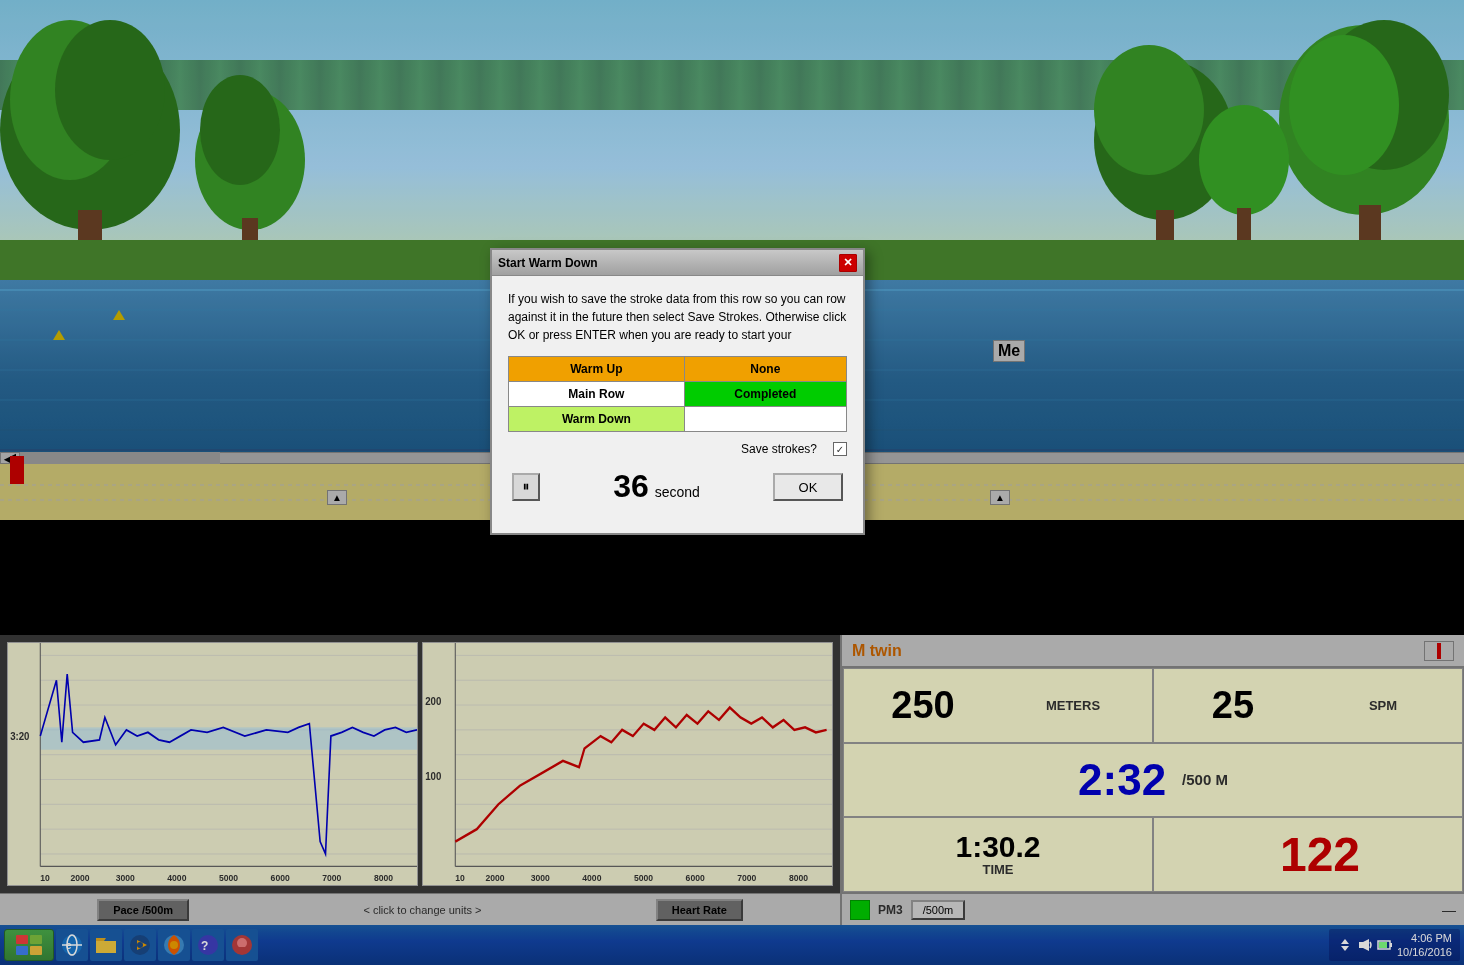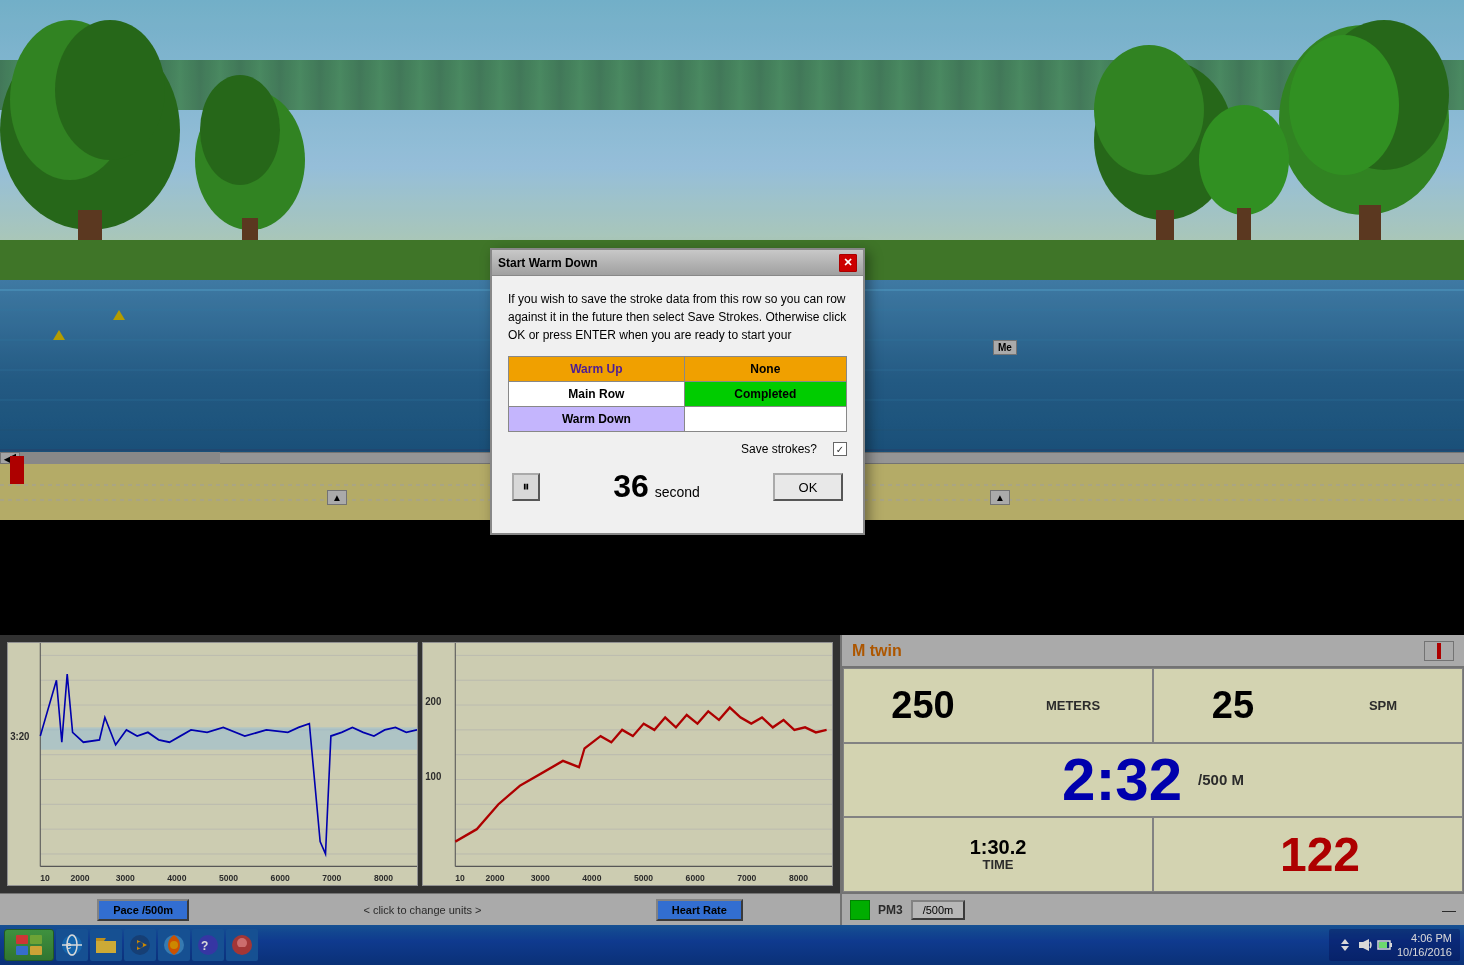"Me" .me-label { font-size: 10px -> 16px }
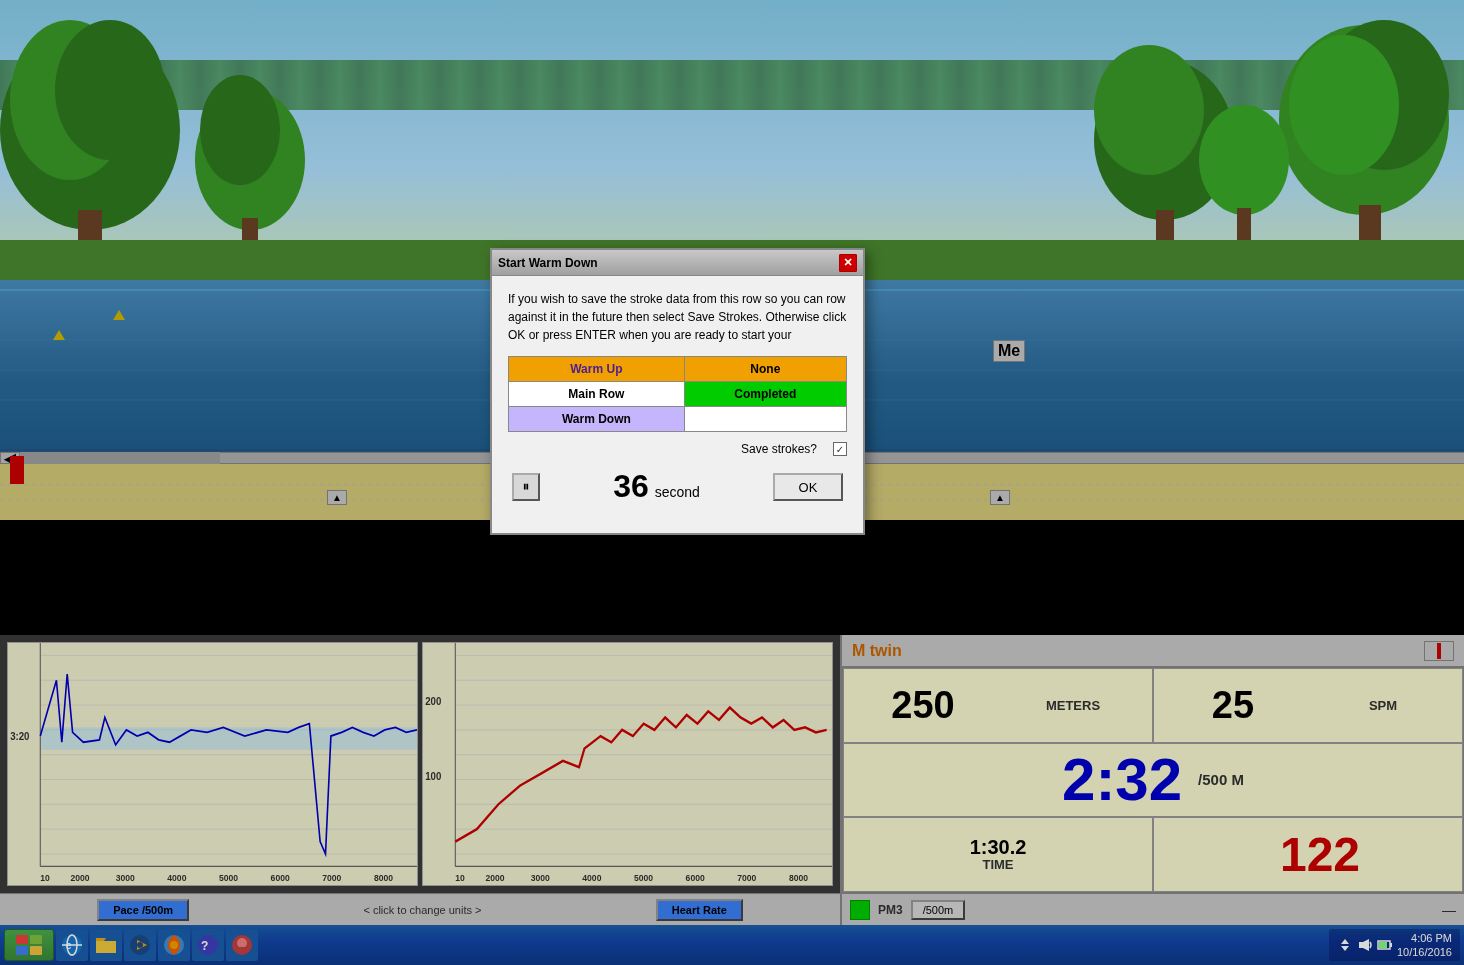"Warm Up" .cell-orange { color: #4c1d95 -> #000000 }
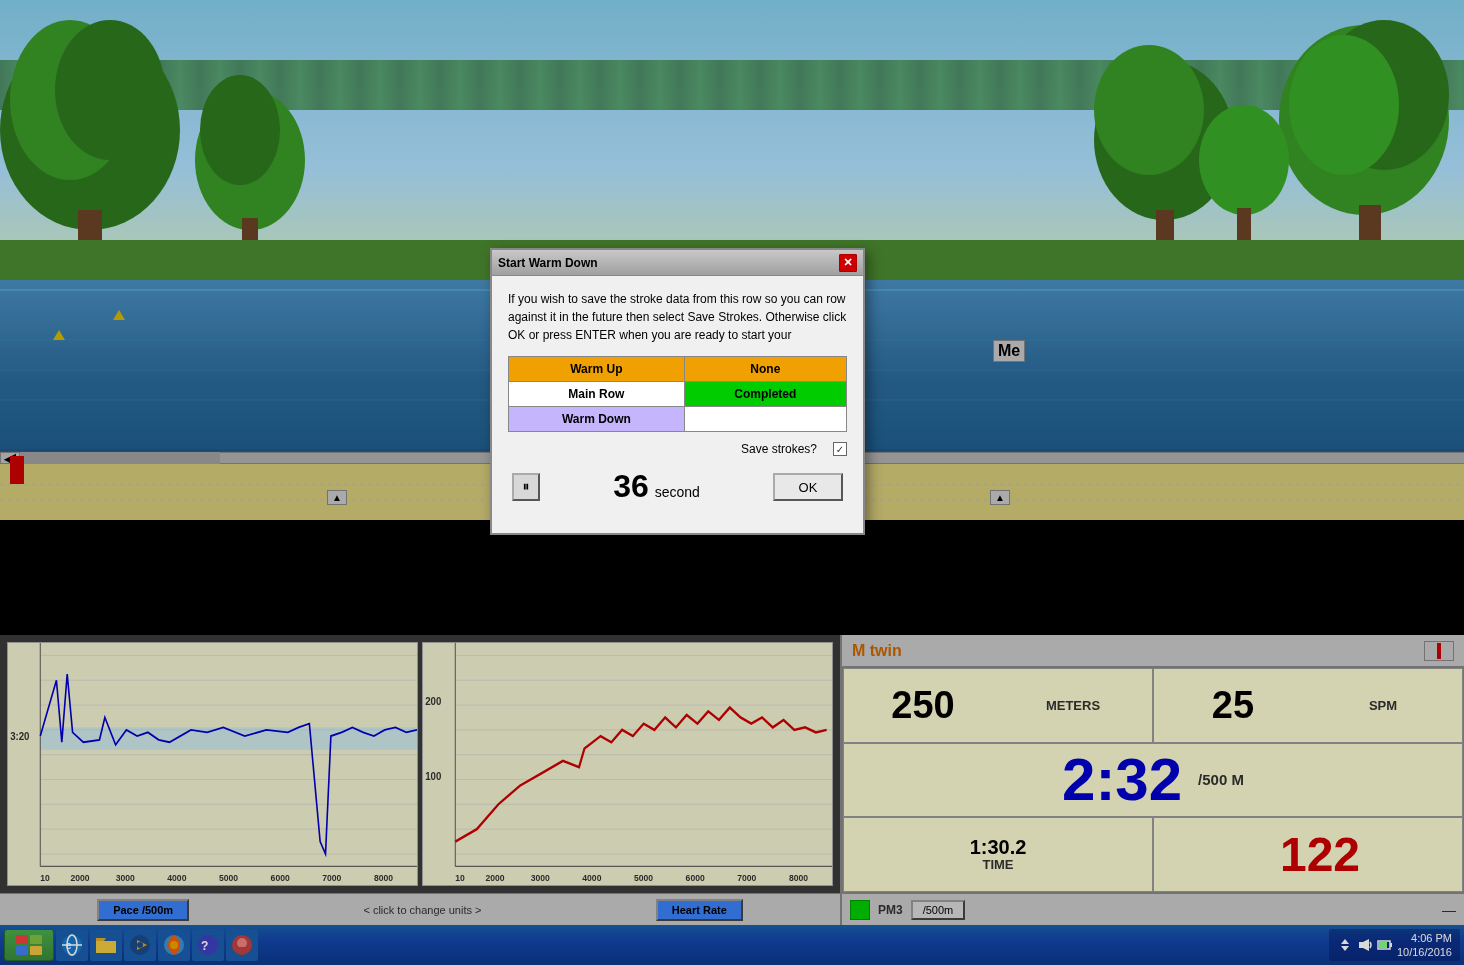"Warm Down" .cell-warmdown { background: #c4b5fd -> #bef264 }
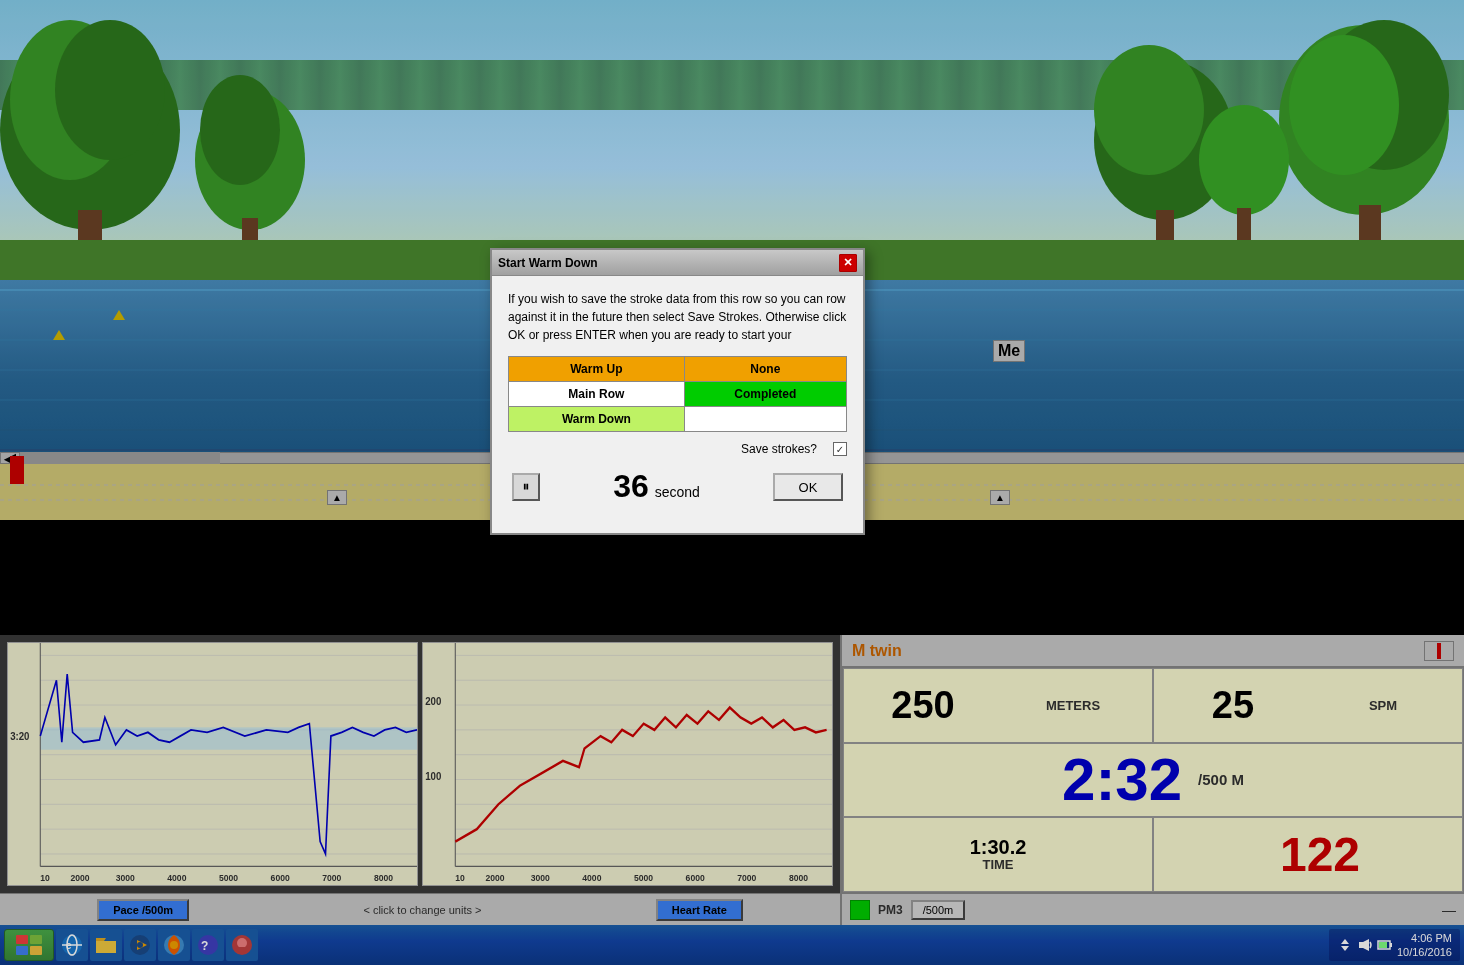"2:32" .stat-value.blue { font-size: 60px -> 44px }
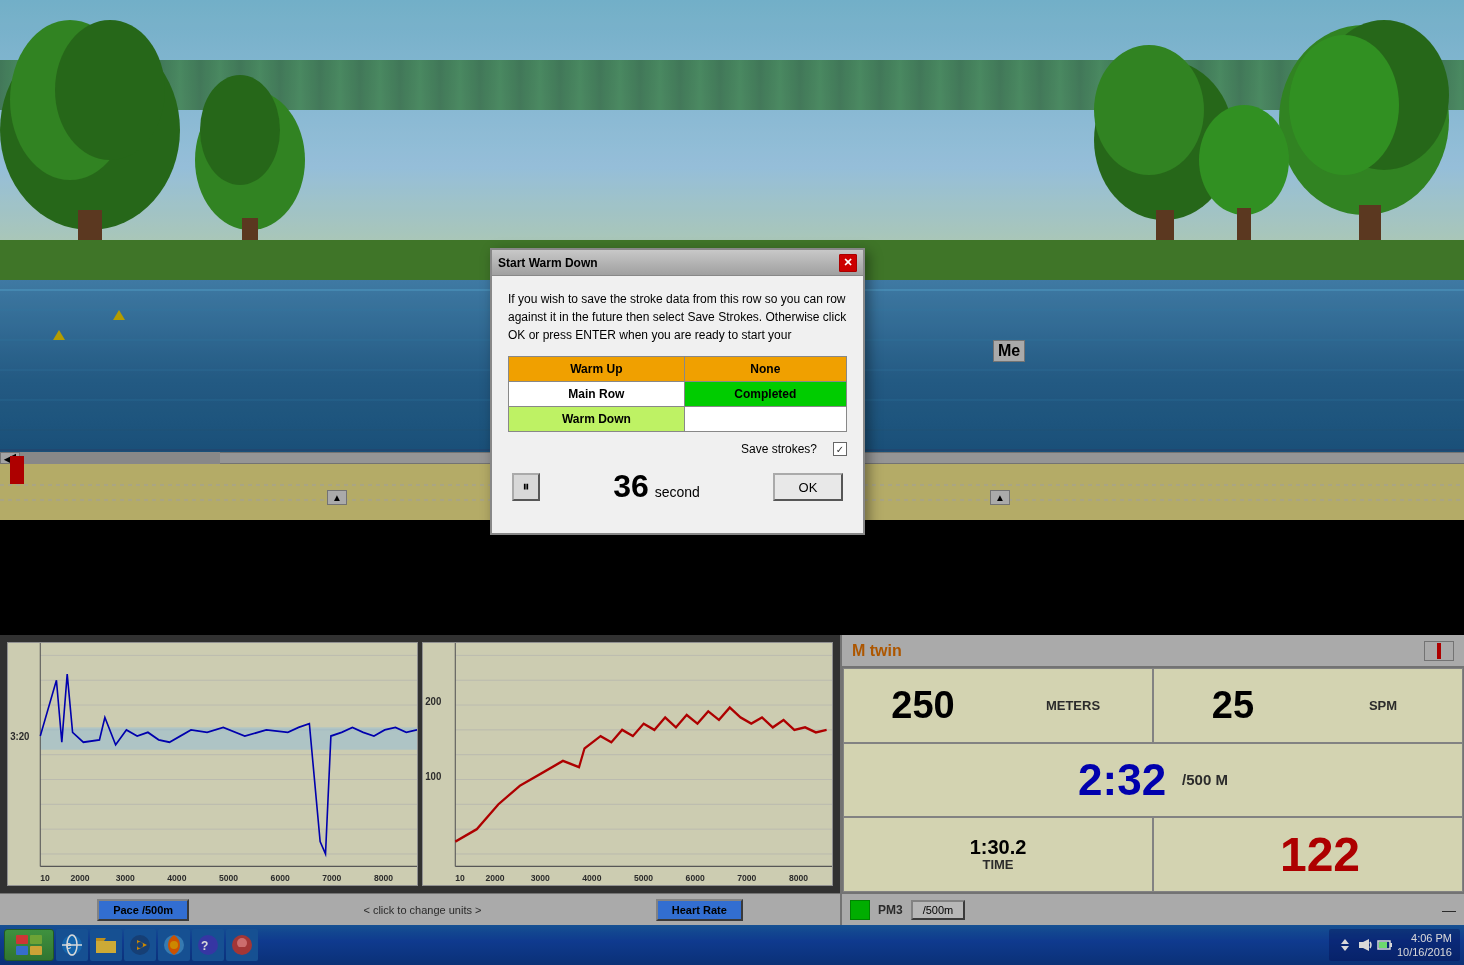"1:30.2" span.stat-value { font-size: 20px -> 30px }
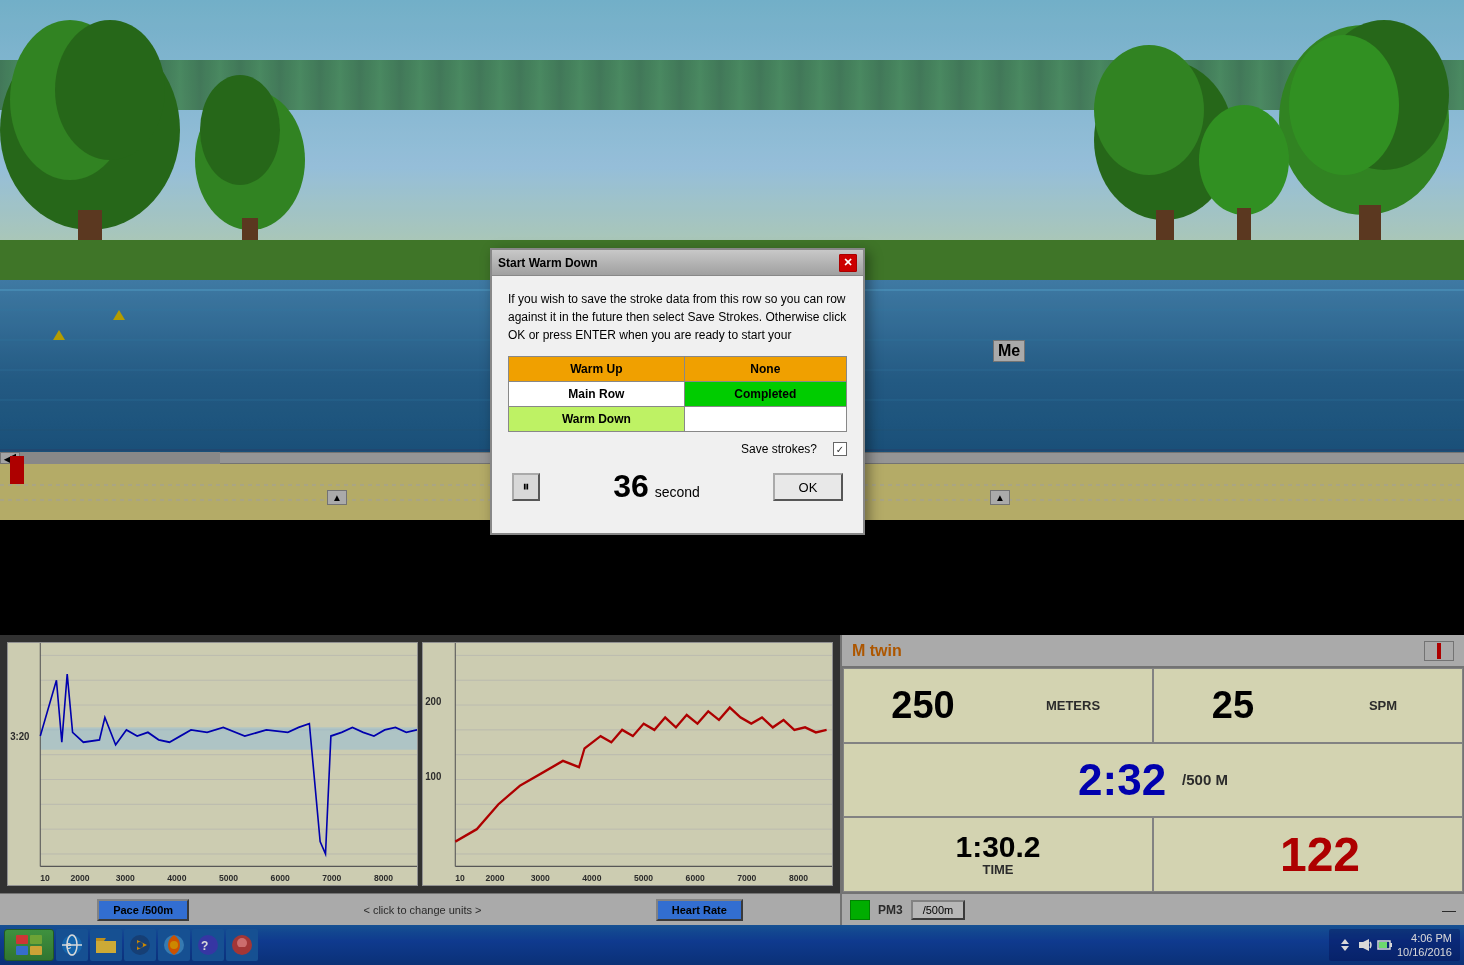"Pace /500m" .chart-btn { background: #3b82f6 -> #737373 }
